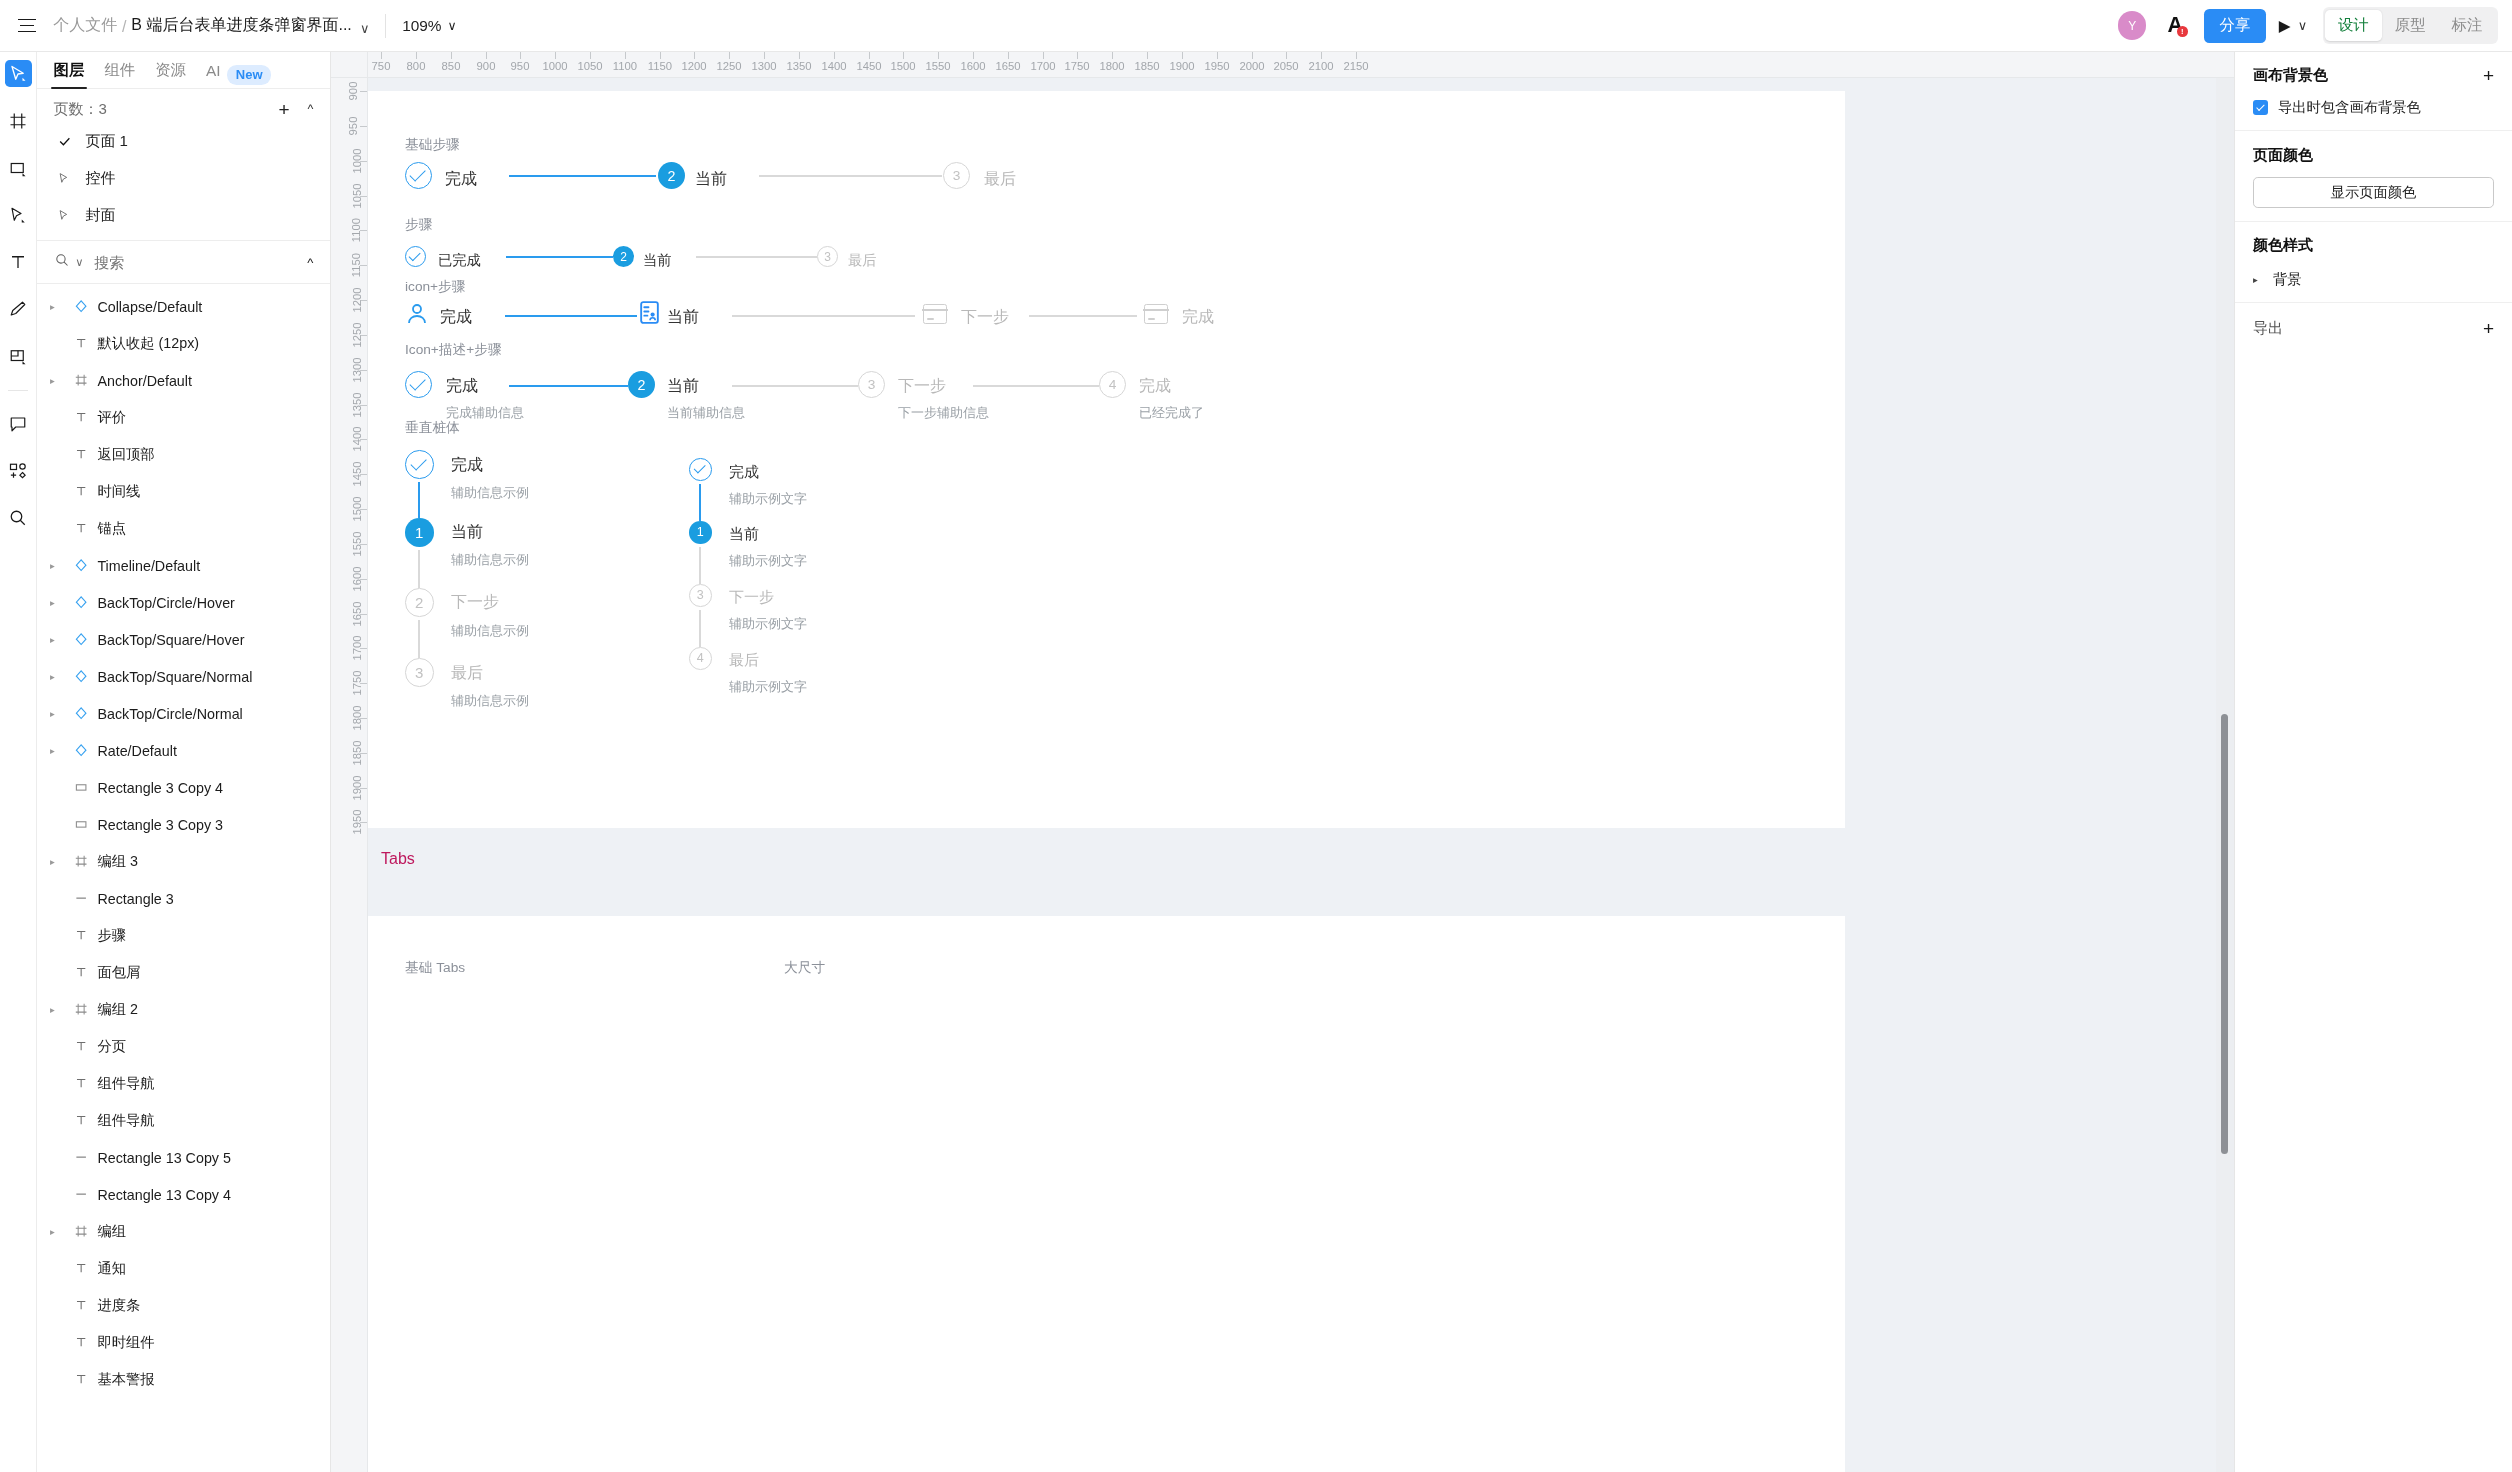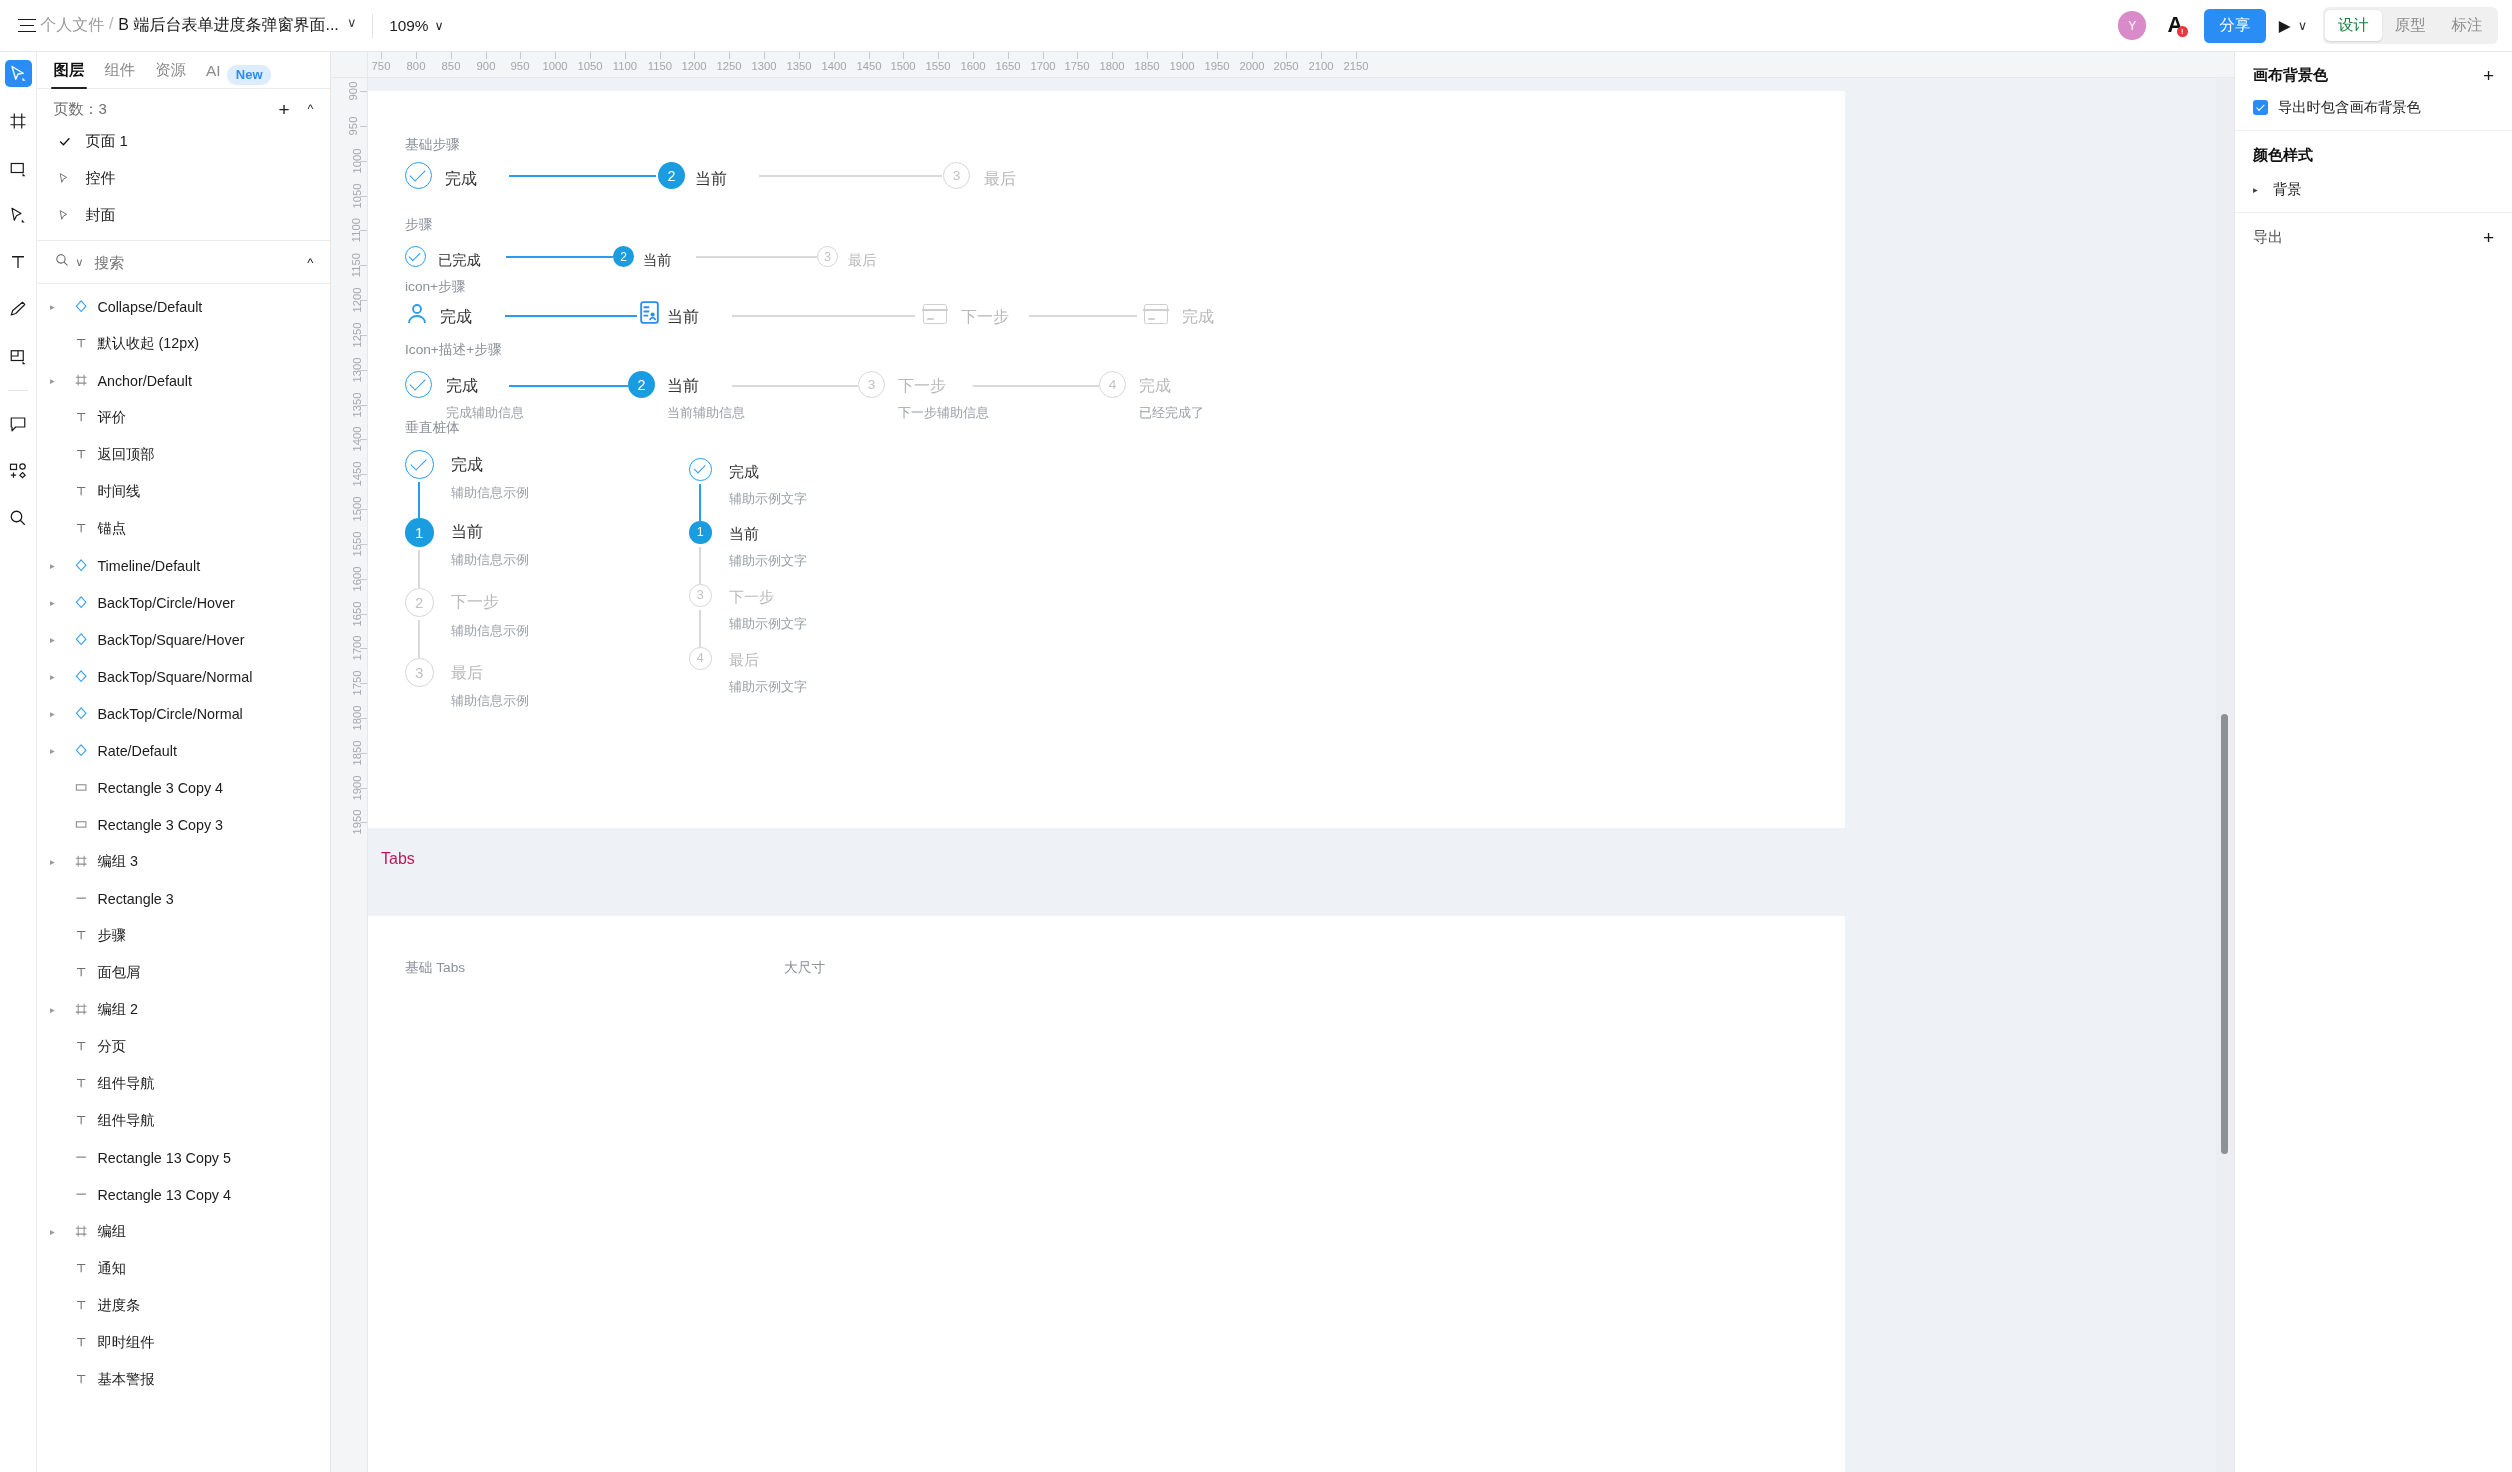"个人文件" .breadcrumb { align-items: flex-start -> flex-end; margin-left: none -> 13px }
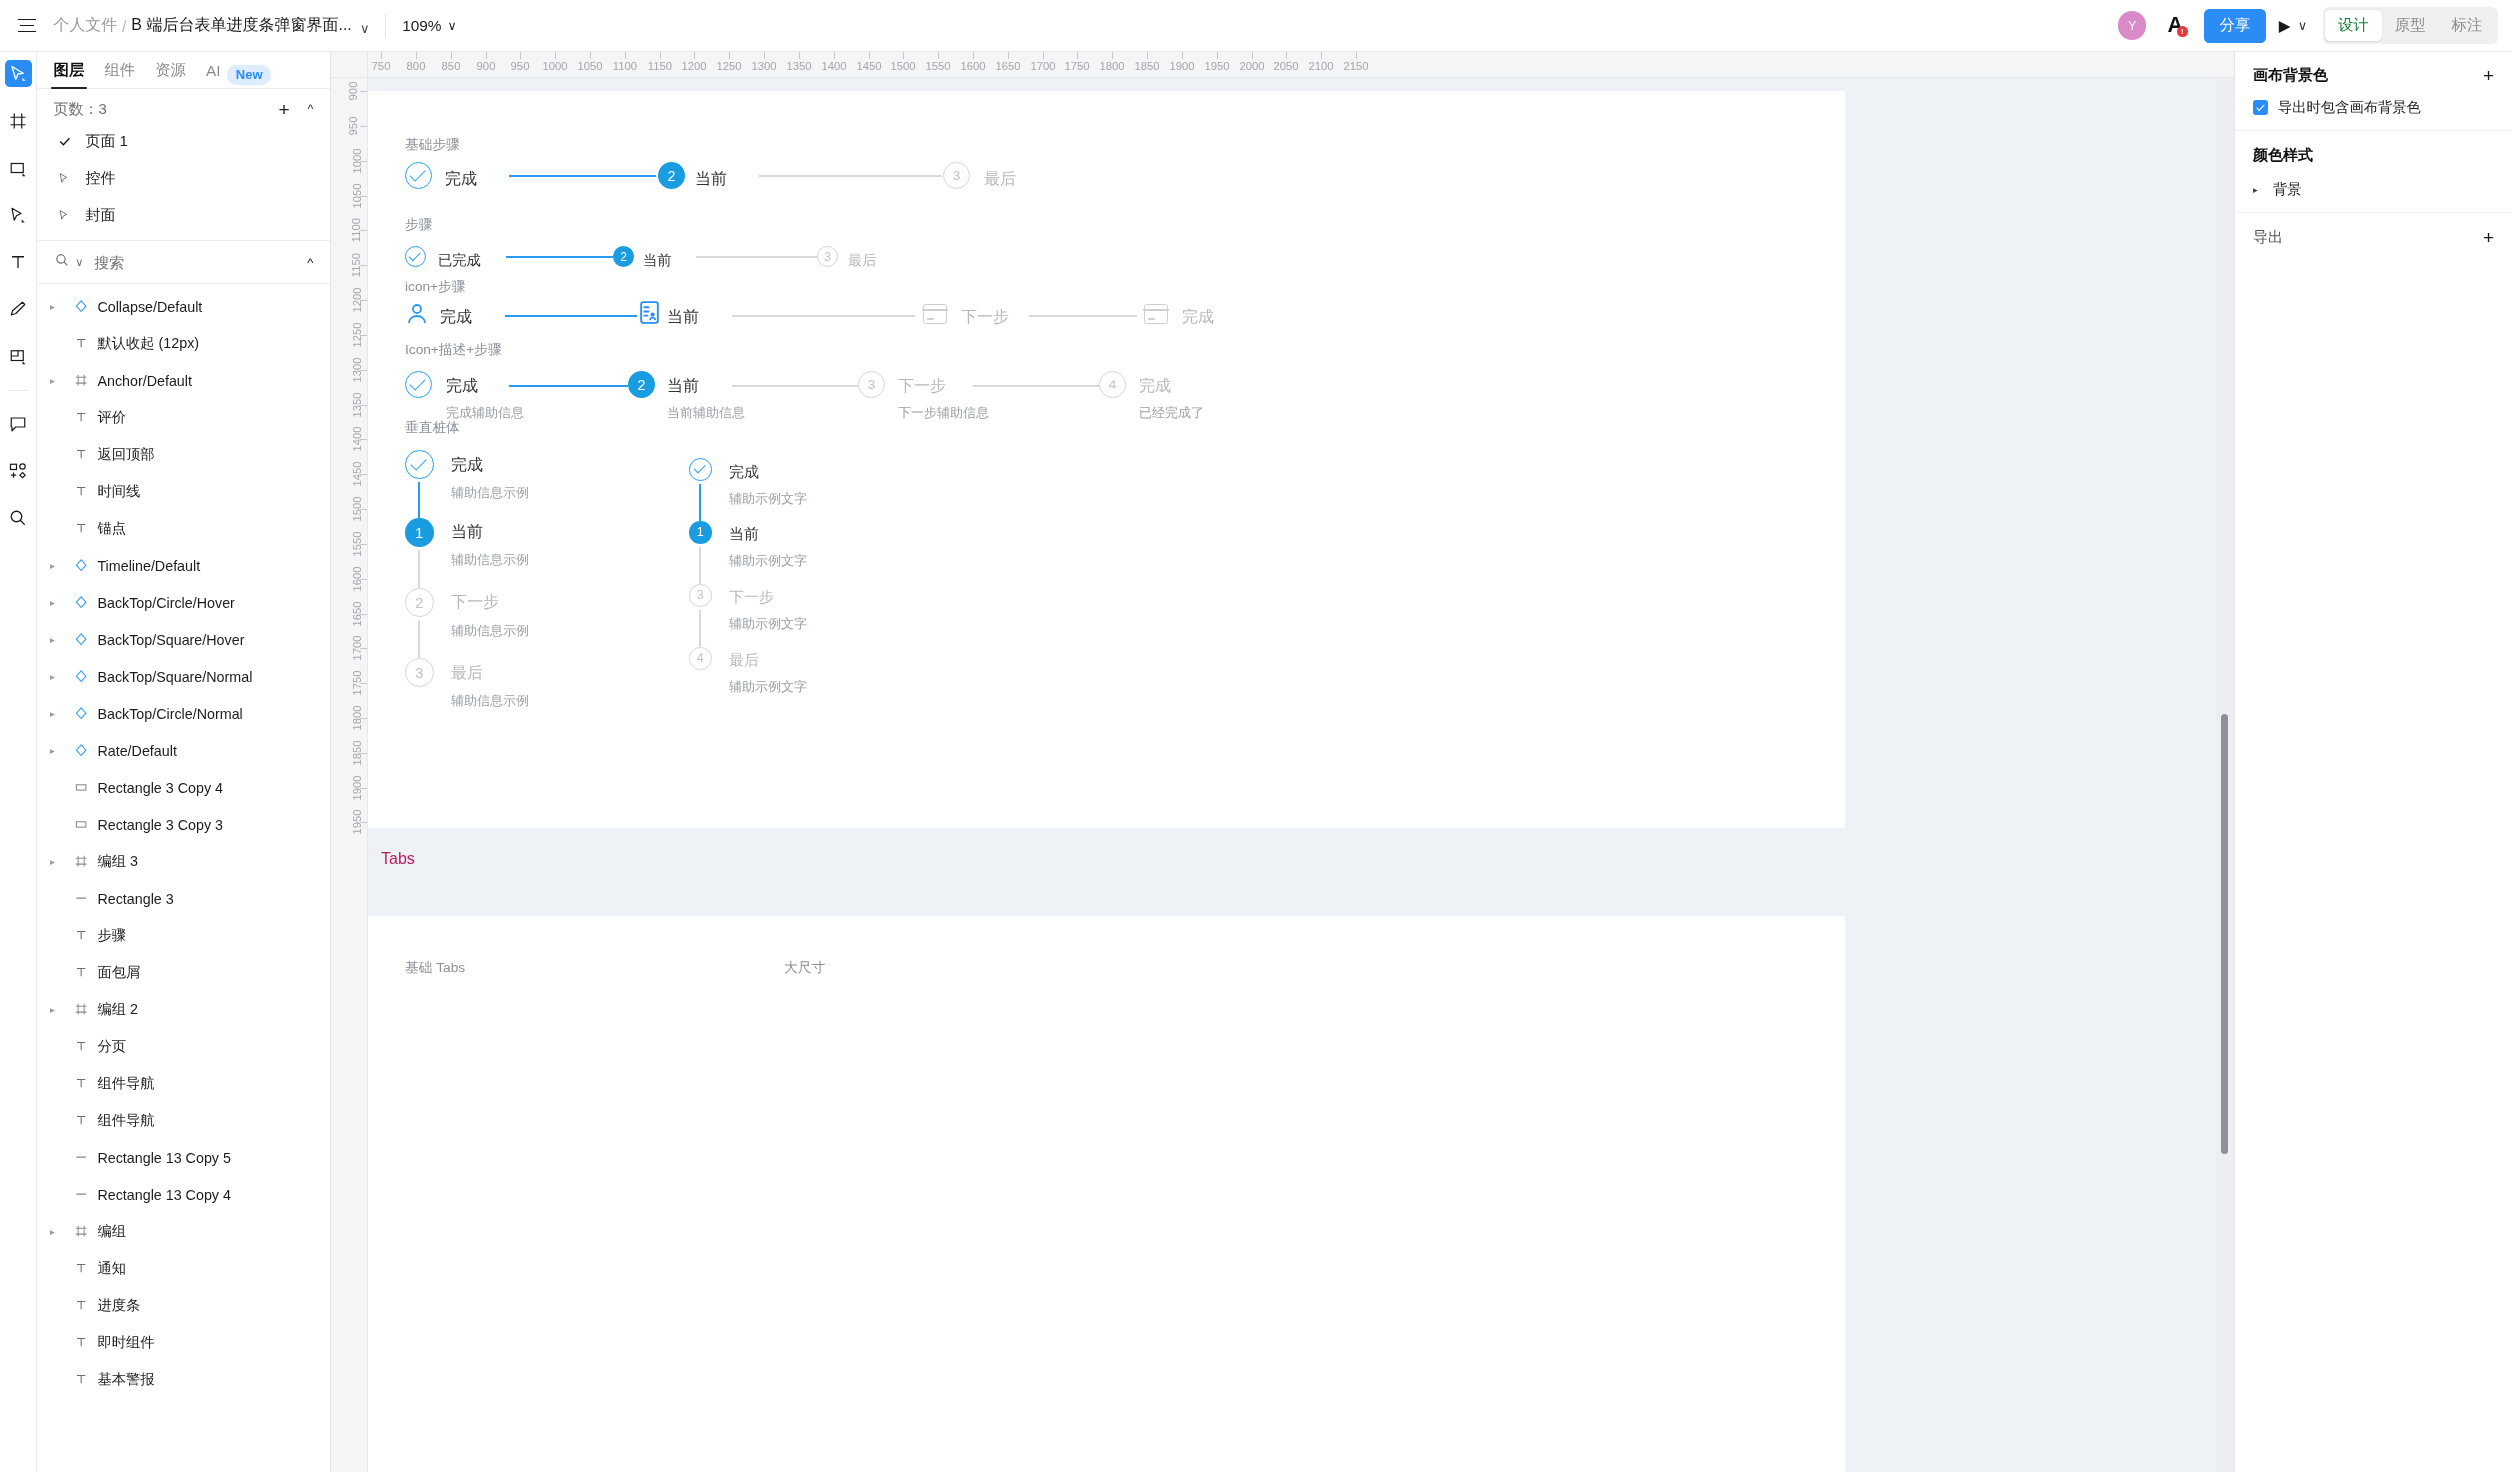"页面颜色" div.rp-sec { html: none -> <div> <div> <span>页面颜色</span> </div> <button>显示页面颜色</button> </div> }
